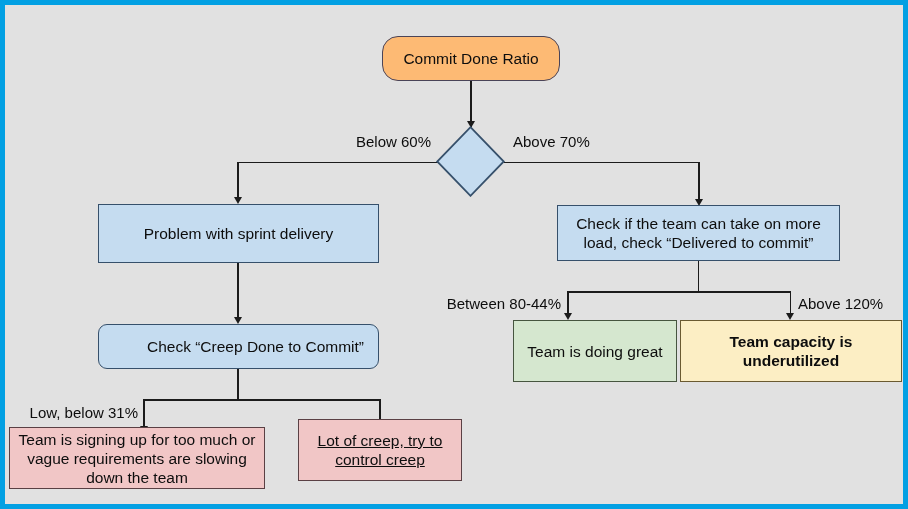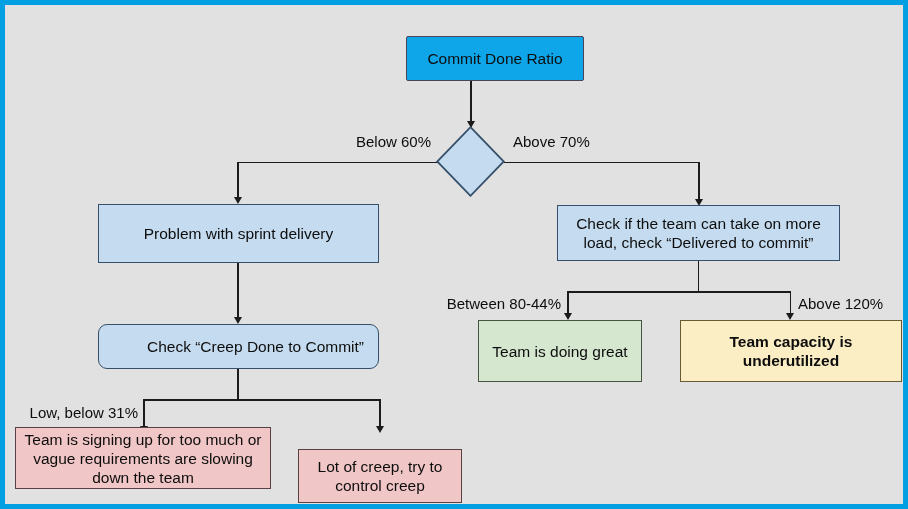"Commit Done Ratio" .node.purple { background: #0ea5e9 -> #fdba74; border-radius: 2px -> 16px; margin-left: 24px -> none }
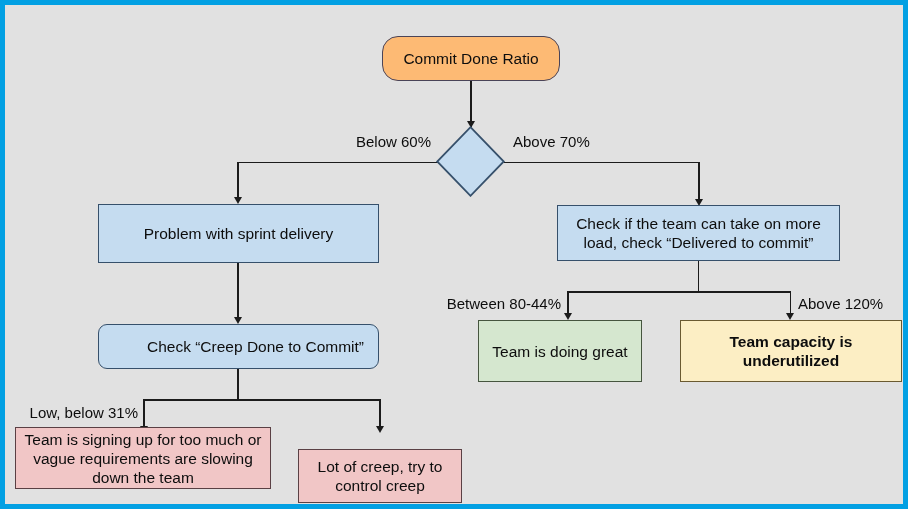"Team is doing great" div.node { left: 473px -> 508px }
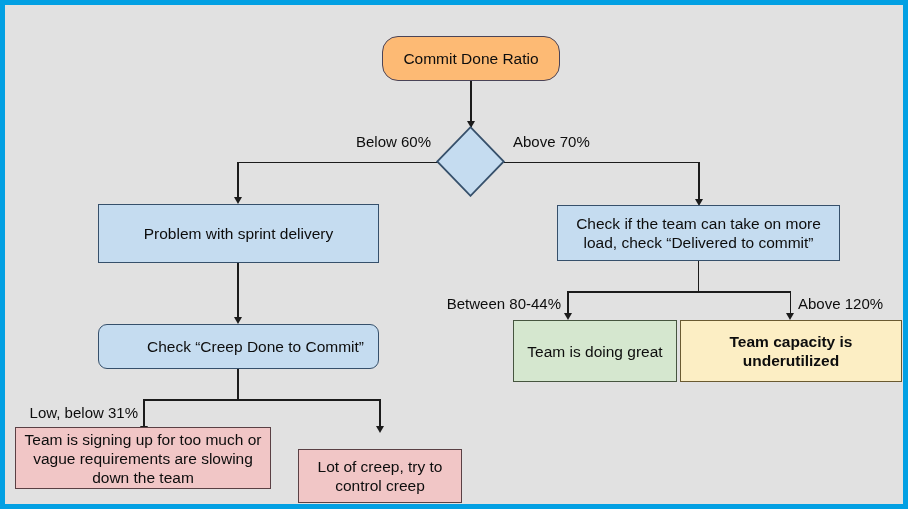"Team is signing up for" div.node { left: 10px -> 4px }
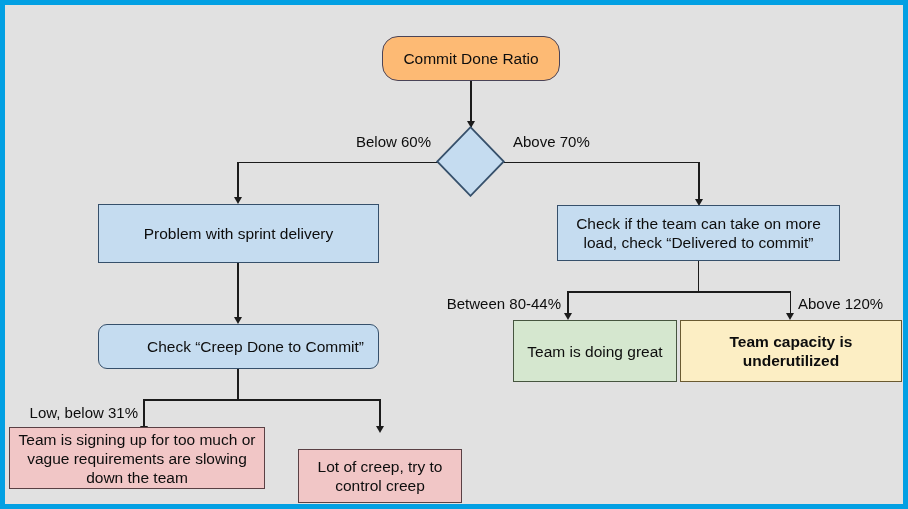"Lot of creep, try to" div.node { height: 54px -> 62px; text-decoration: none -> underline; top: 444px -> 414px }
